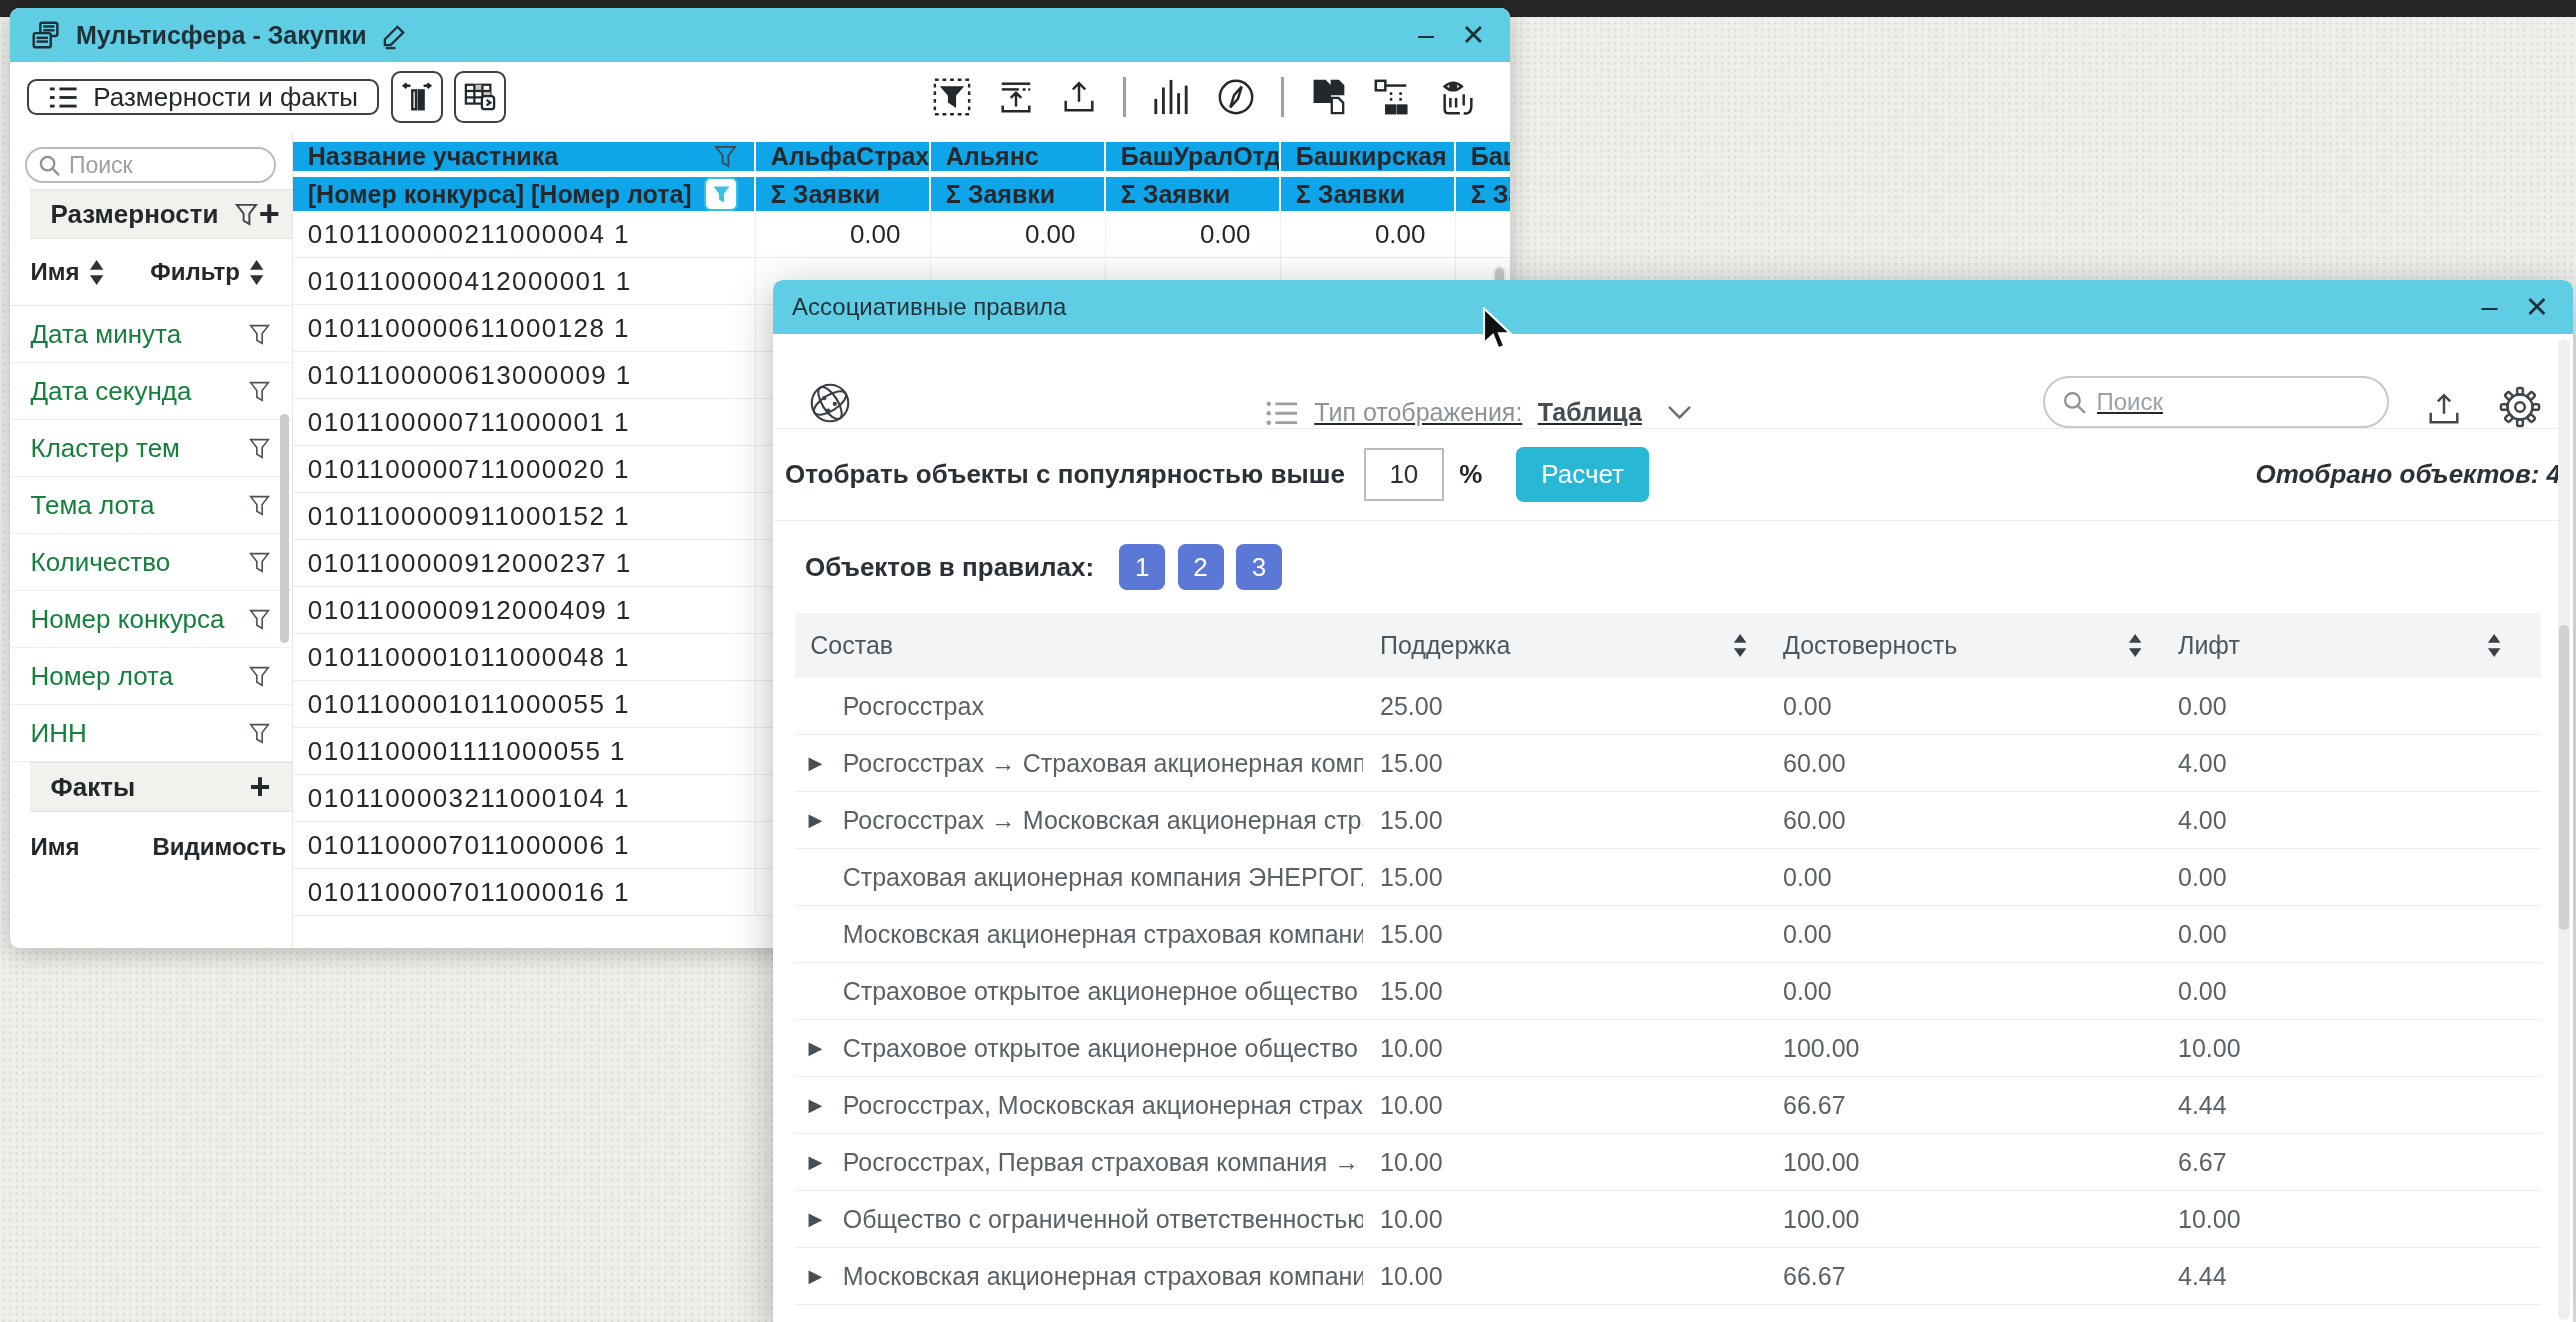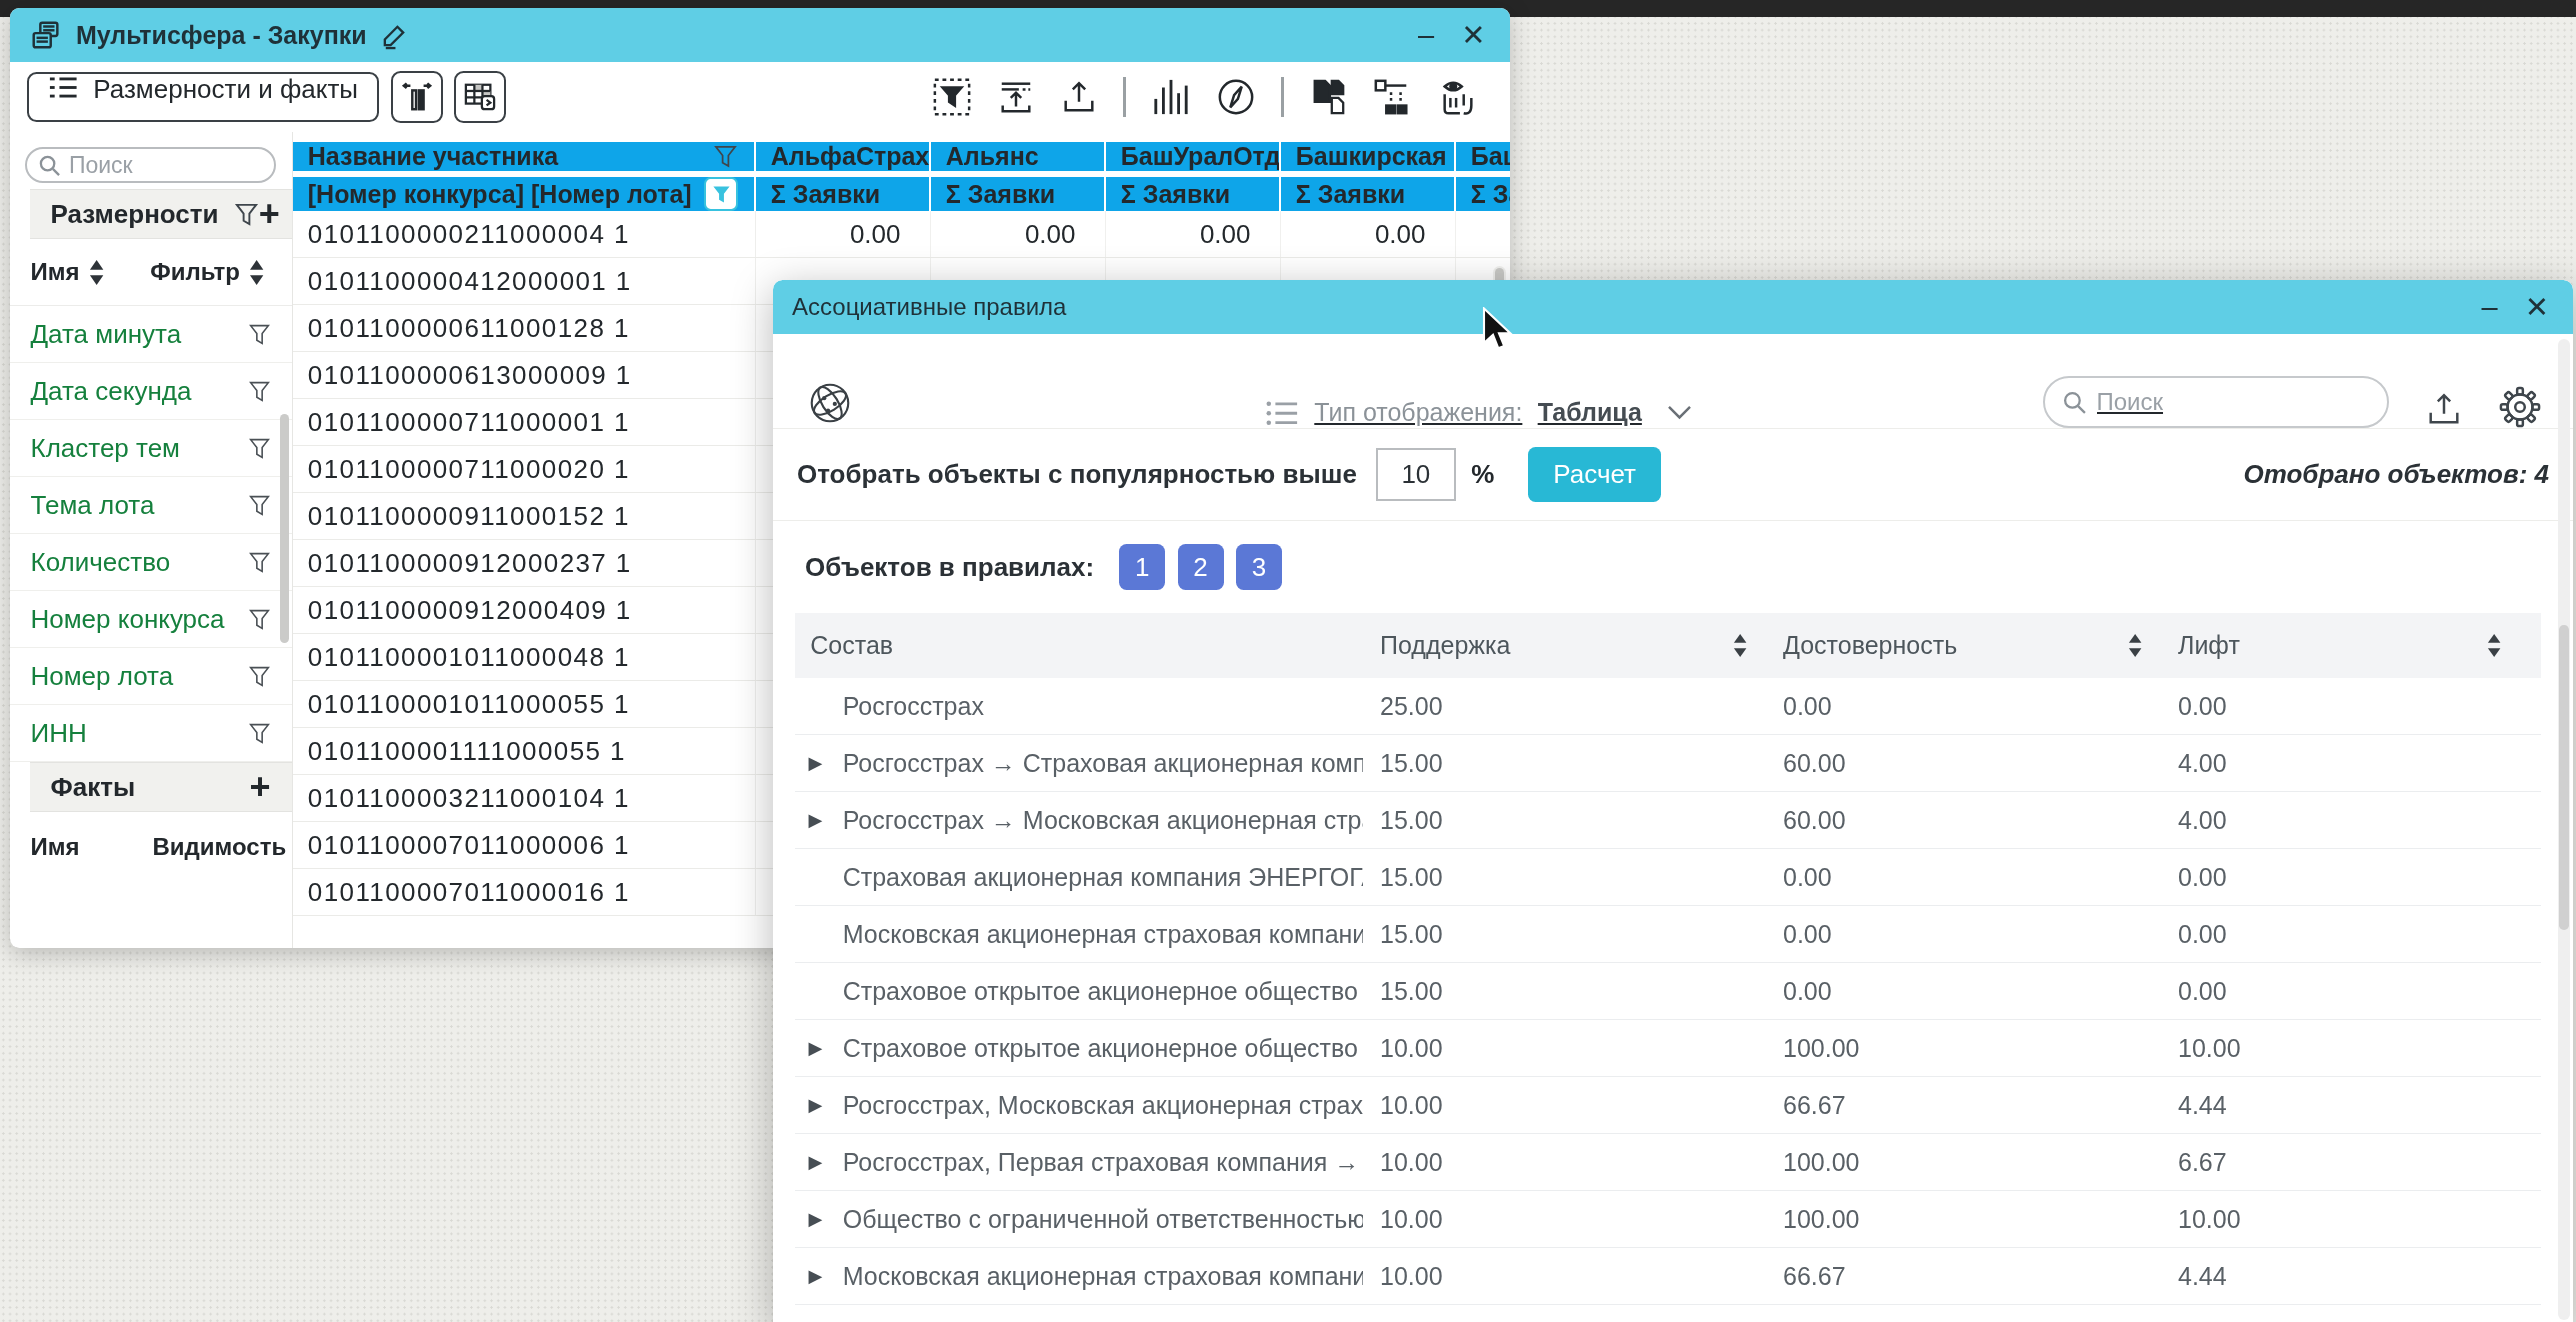"Размерности и факты" .dims-btn { align-items: none -> center; height: 50px -> 36px }
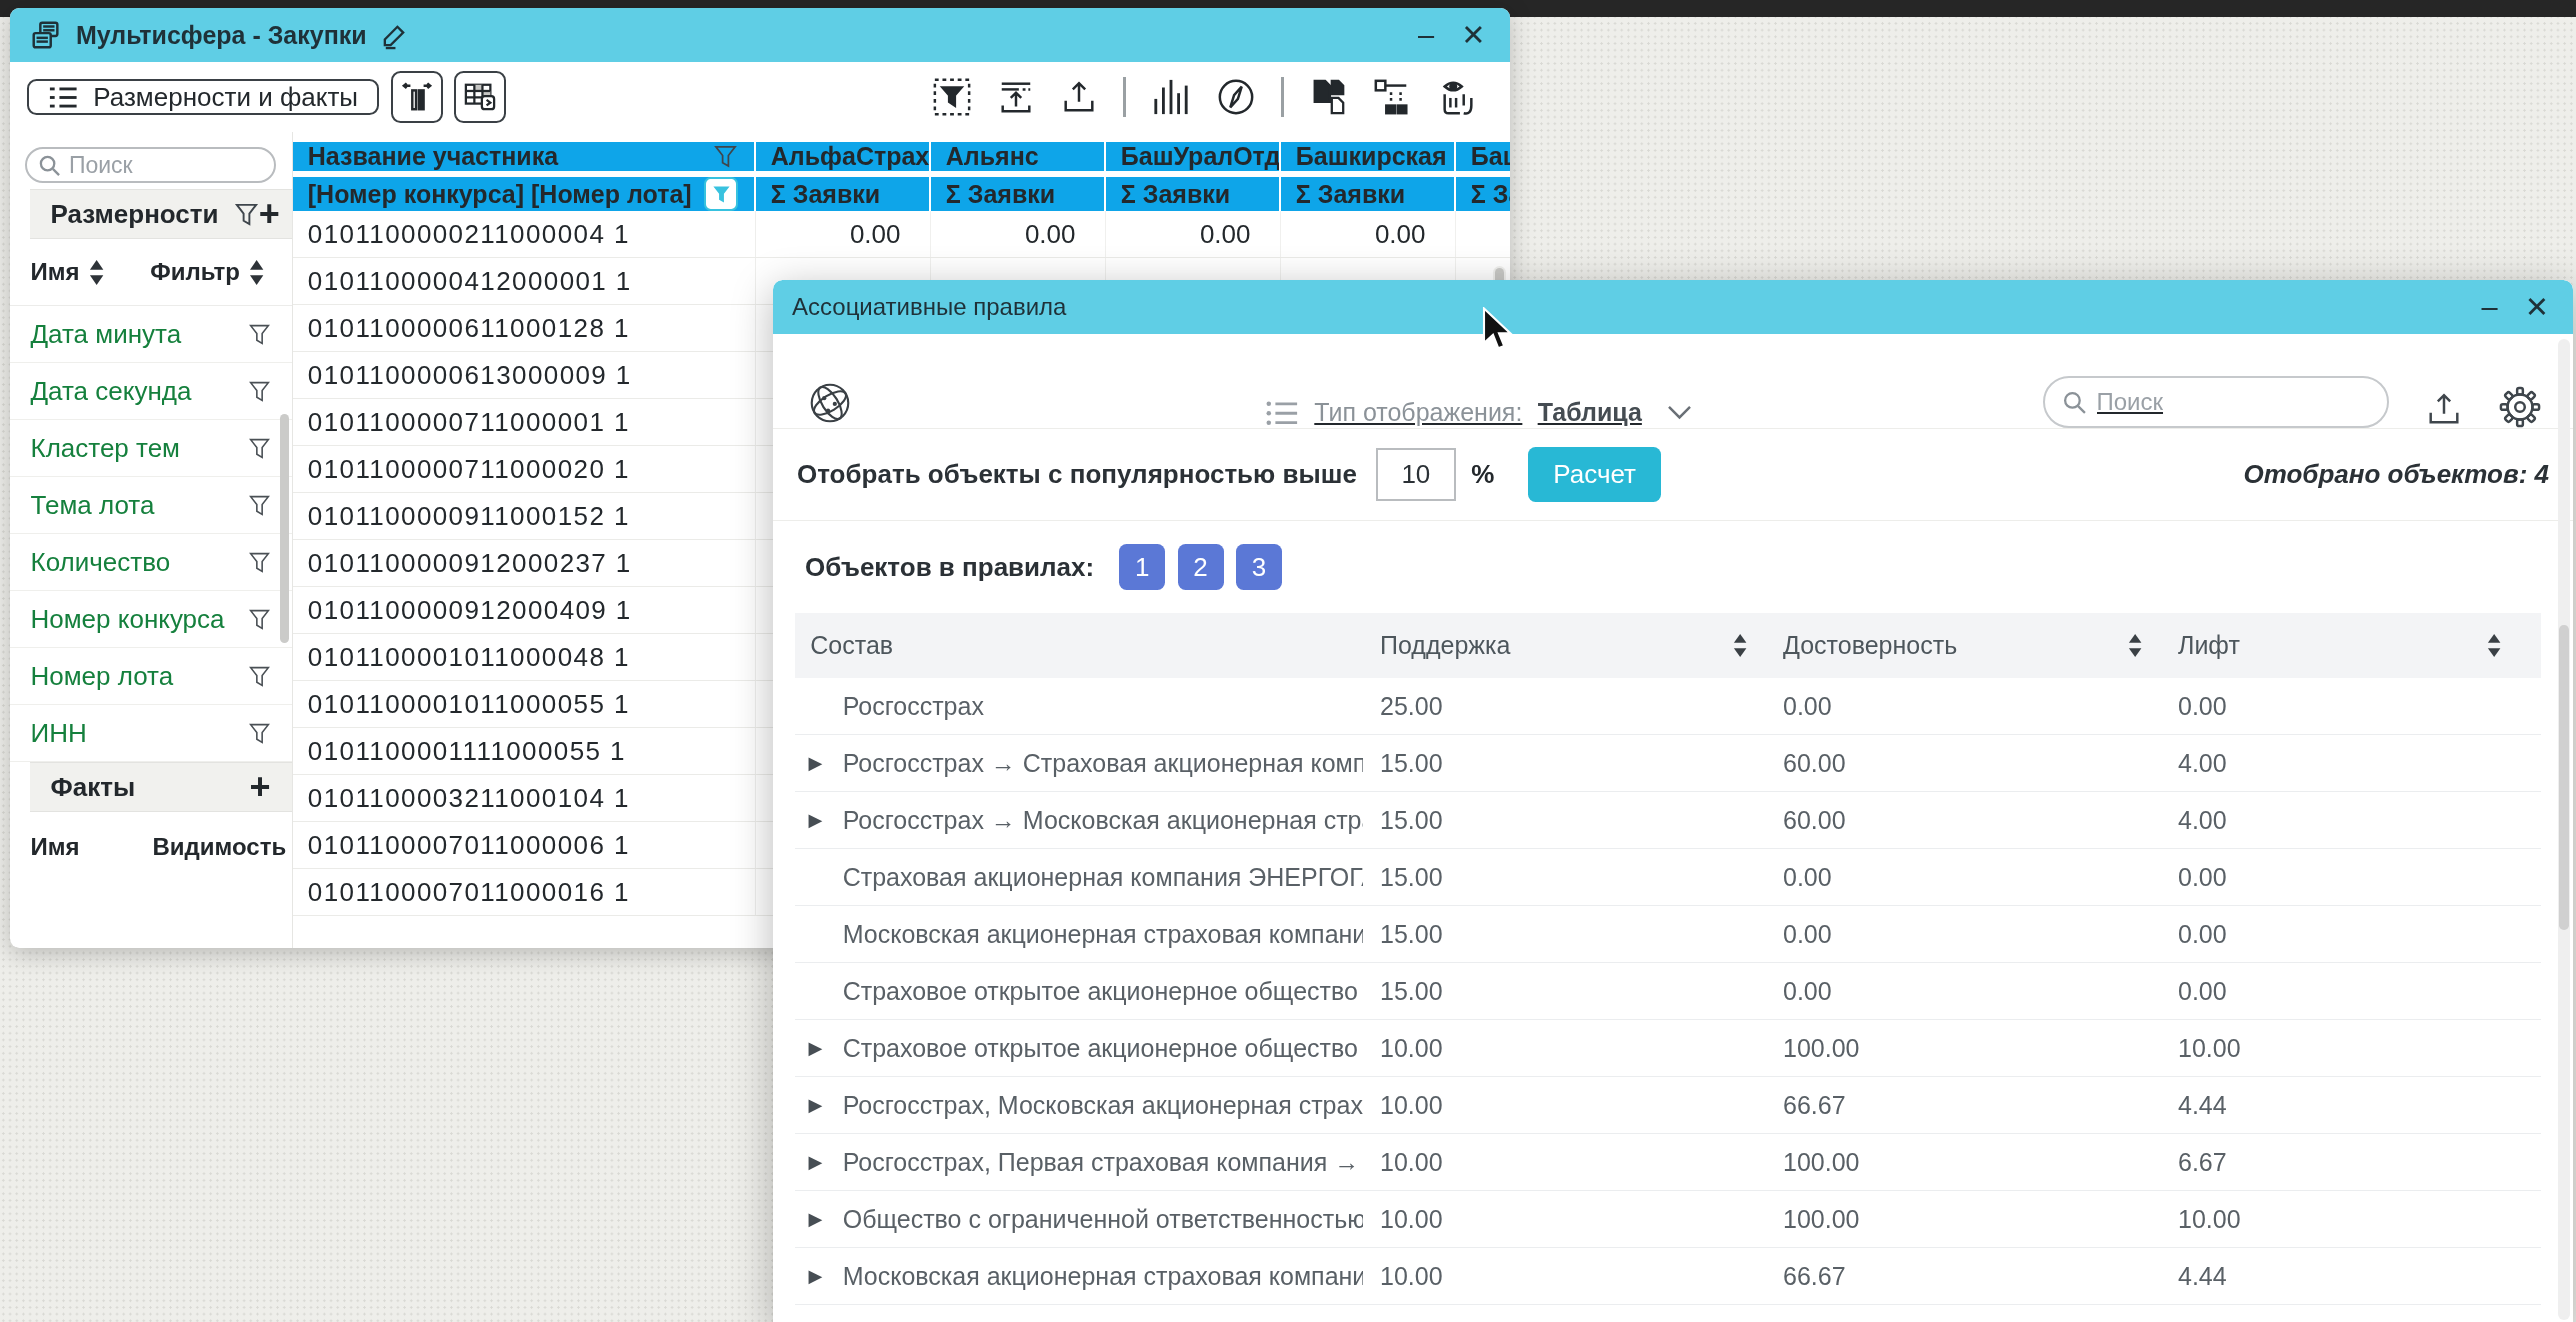"Отобрать объекты с популярностью выше" .ctrl-row { padding: 0 24px -> 0 12px }
